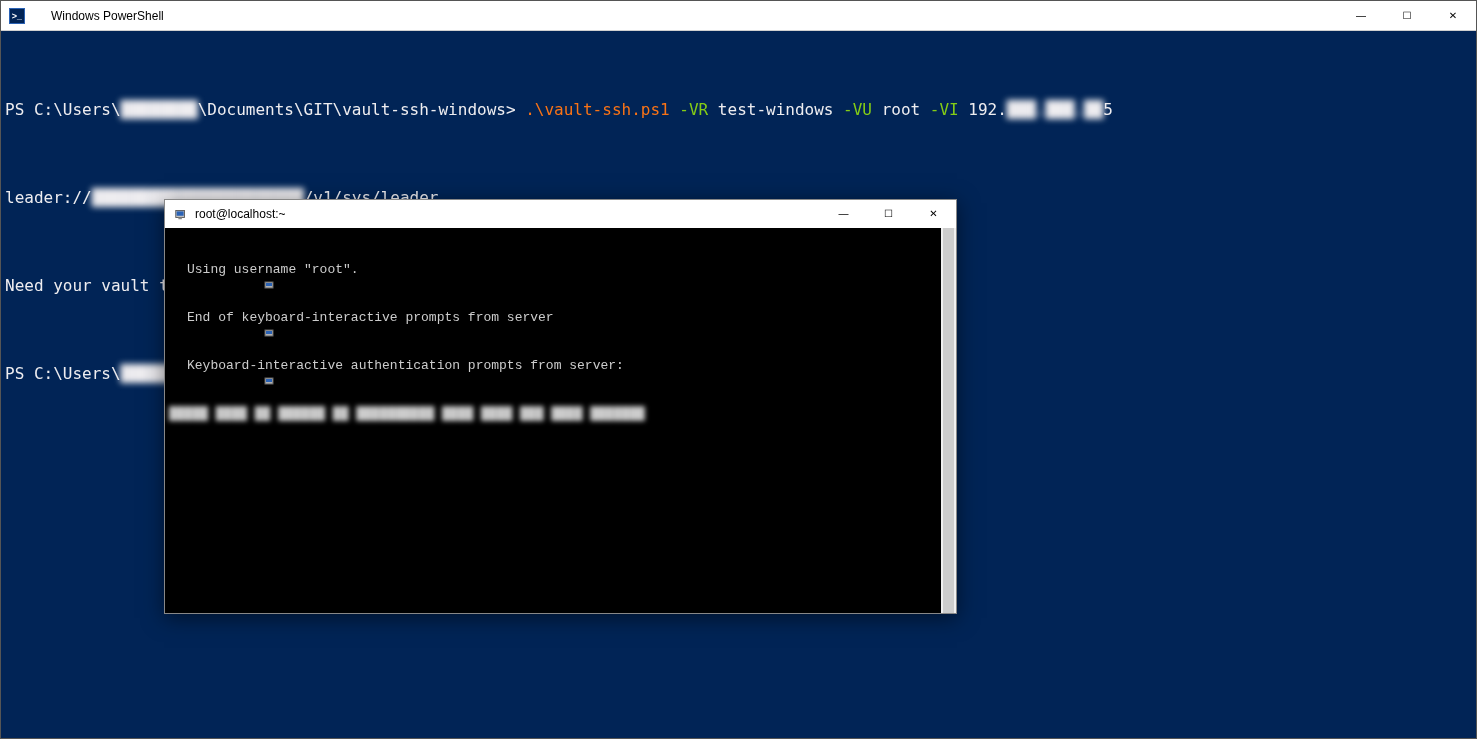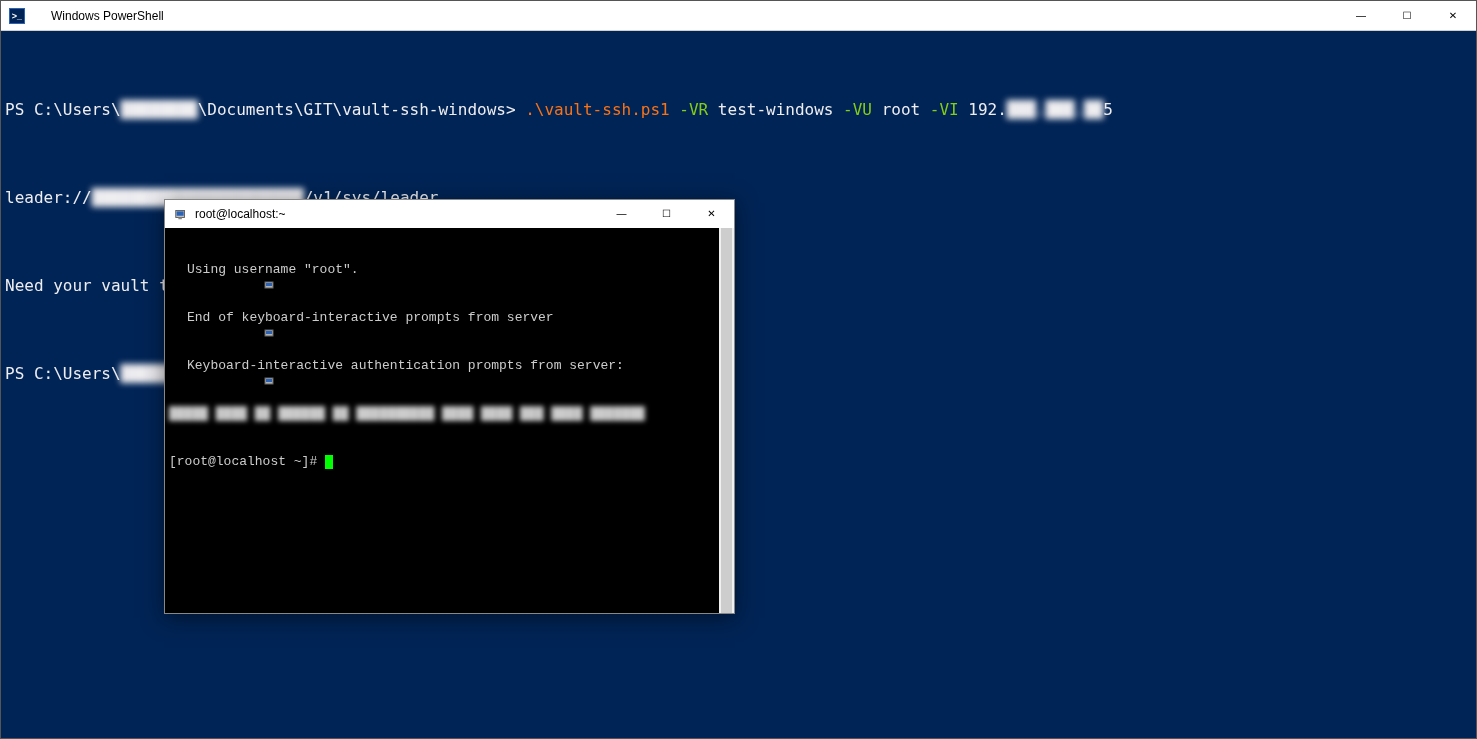"root@localhost:~" .putty-window { width: 571px -> 793px }
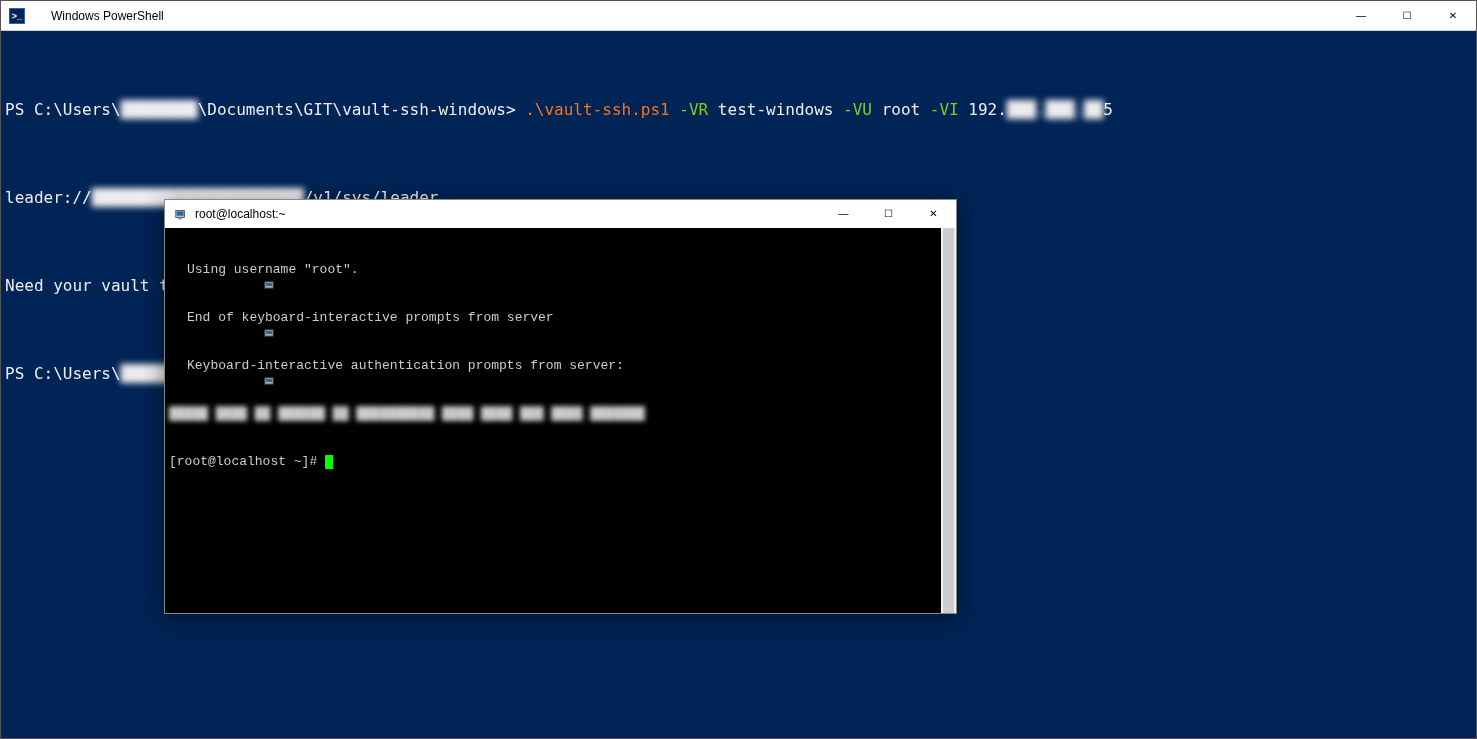"[root@localhost ~]#" div.putty-line { html: <div> <span>[root@localhost ~]# </span><span></span> </div> -> none }
